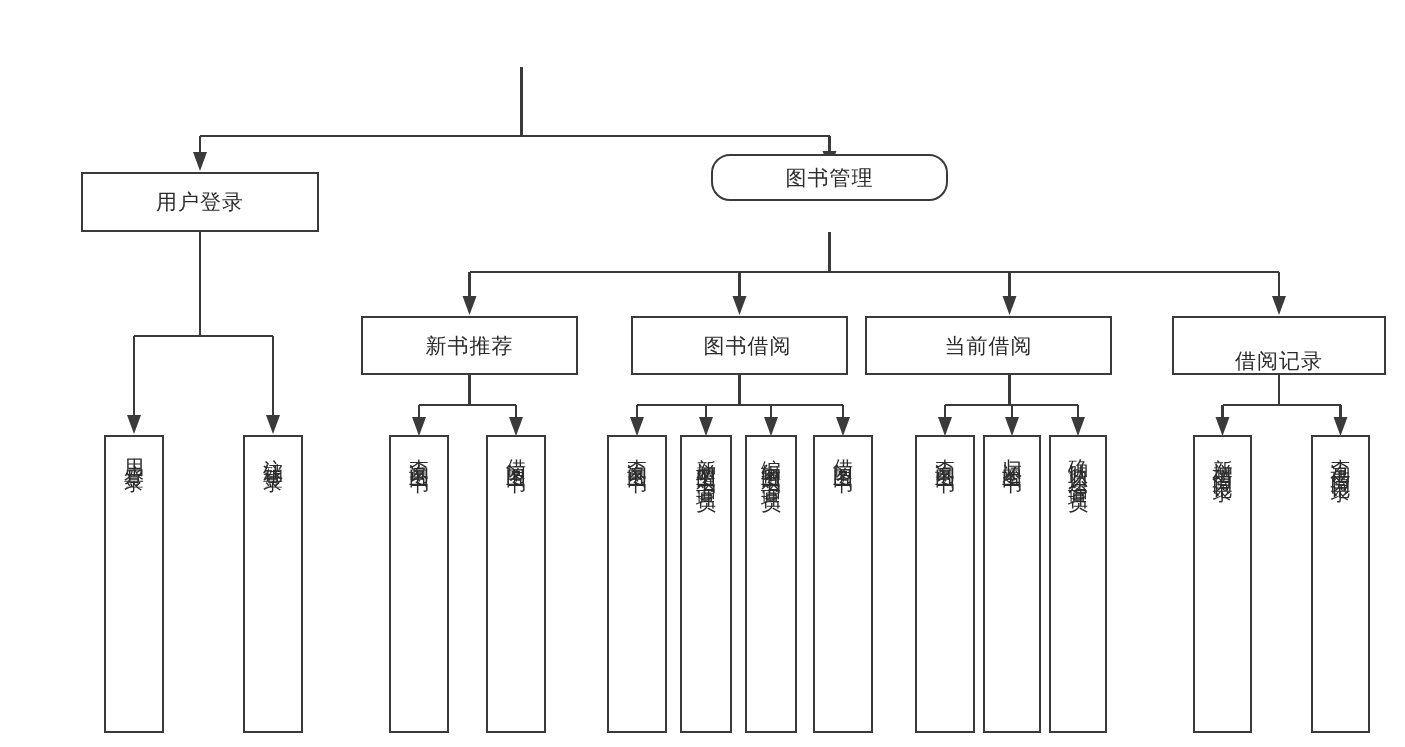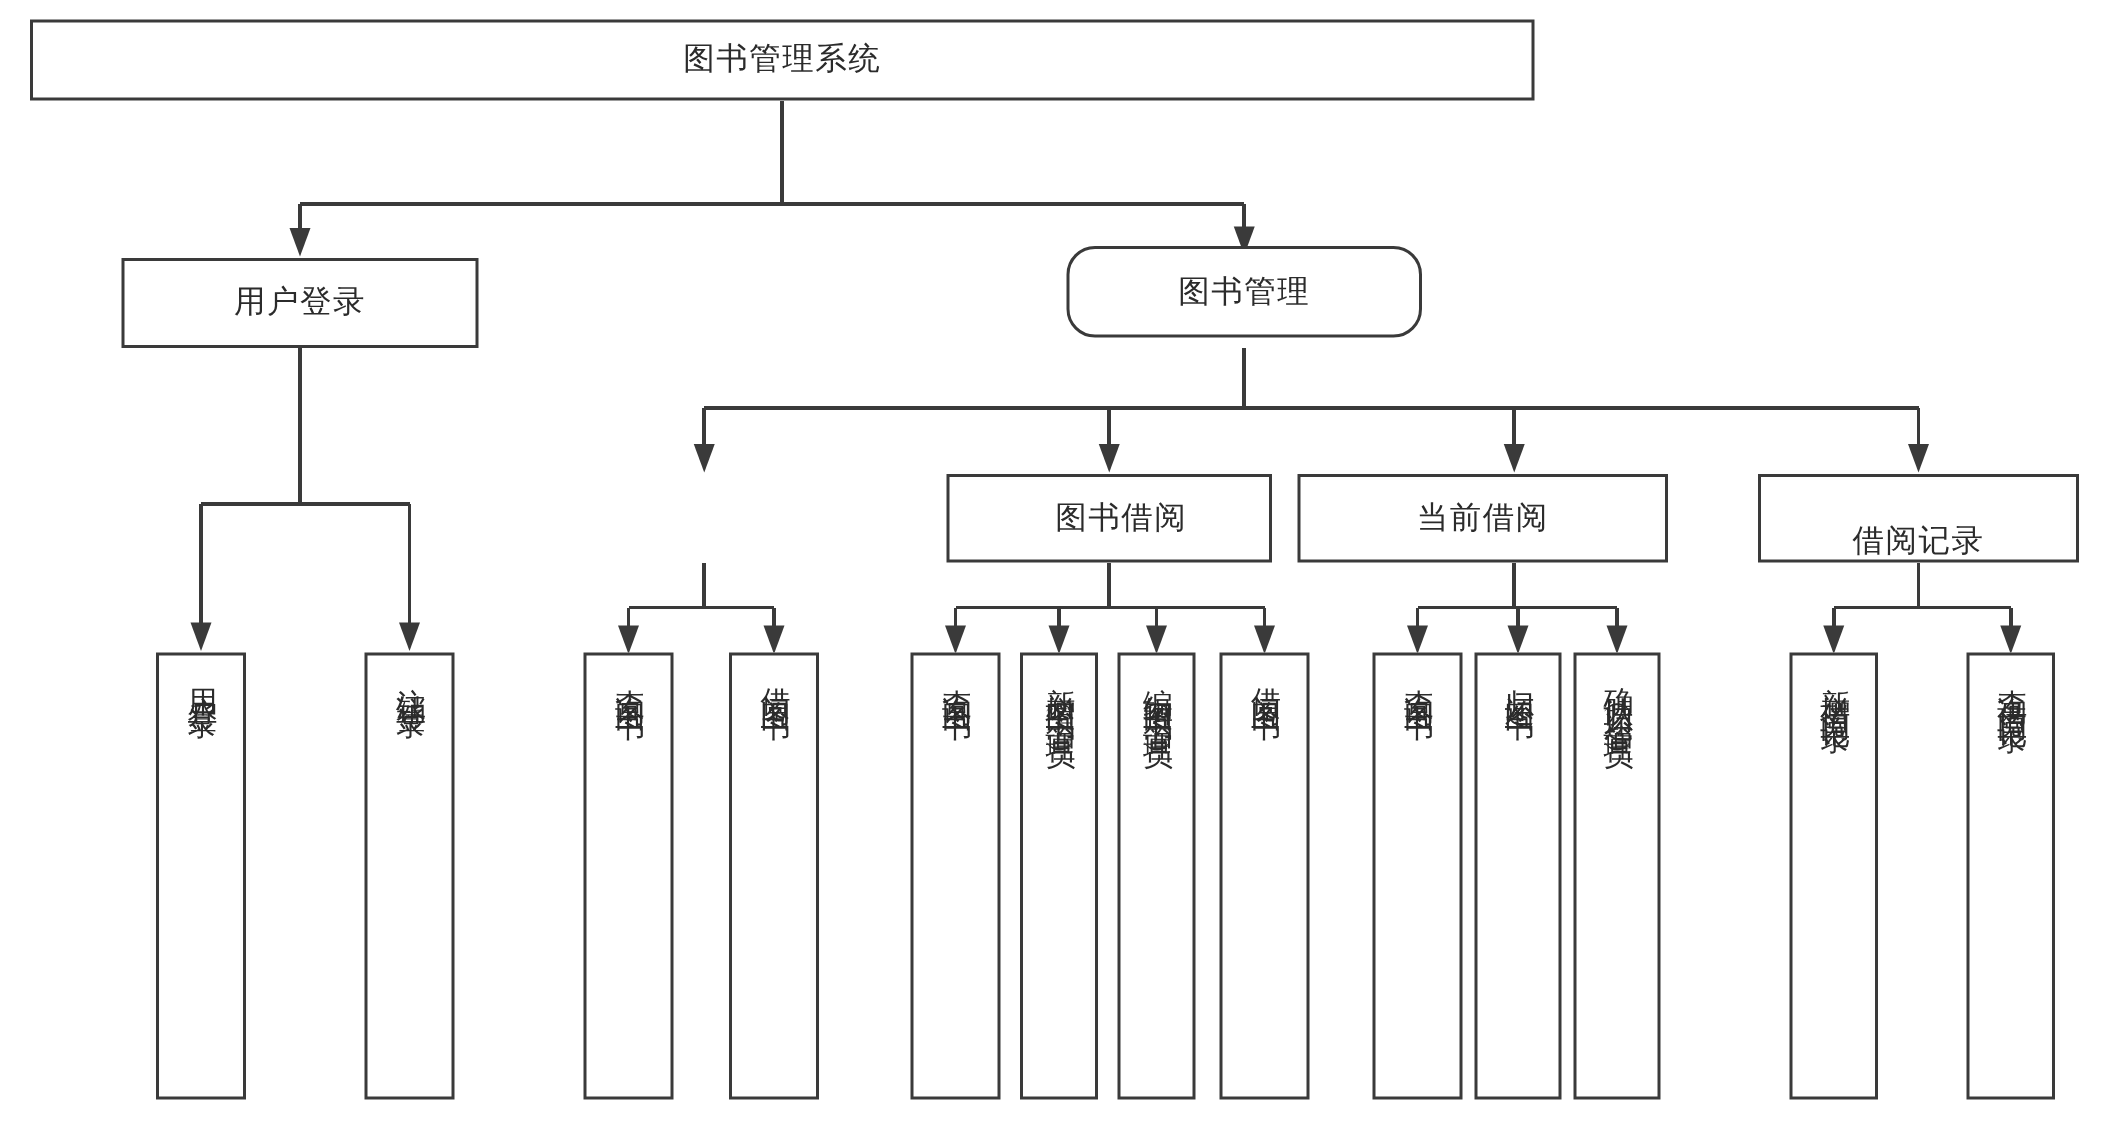"图书管理系统" div.node { html: <div> <span>图书管理系统</span> </div> -> none }
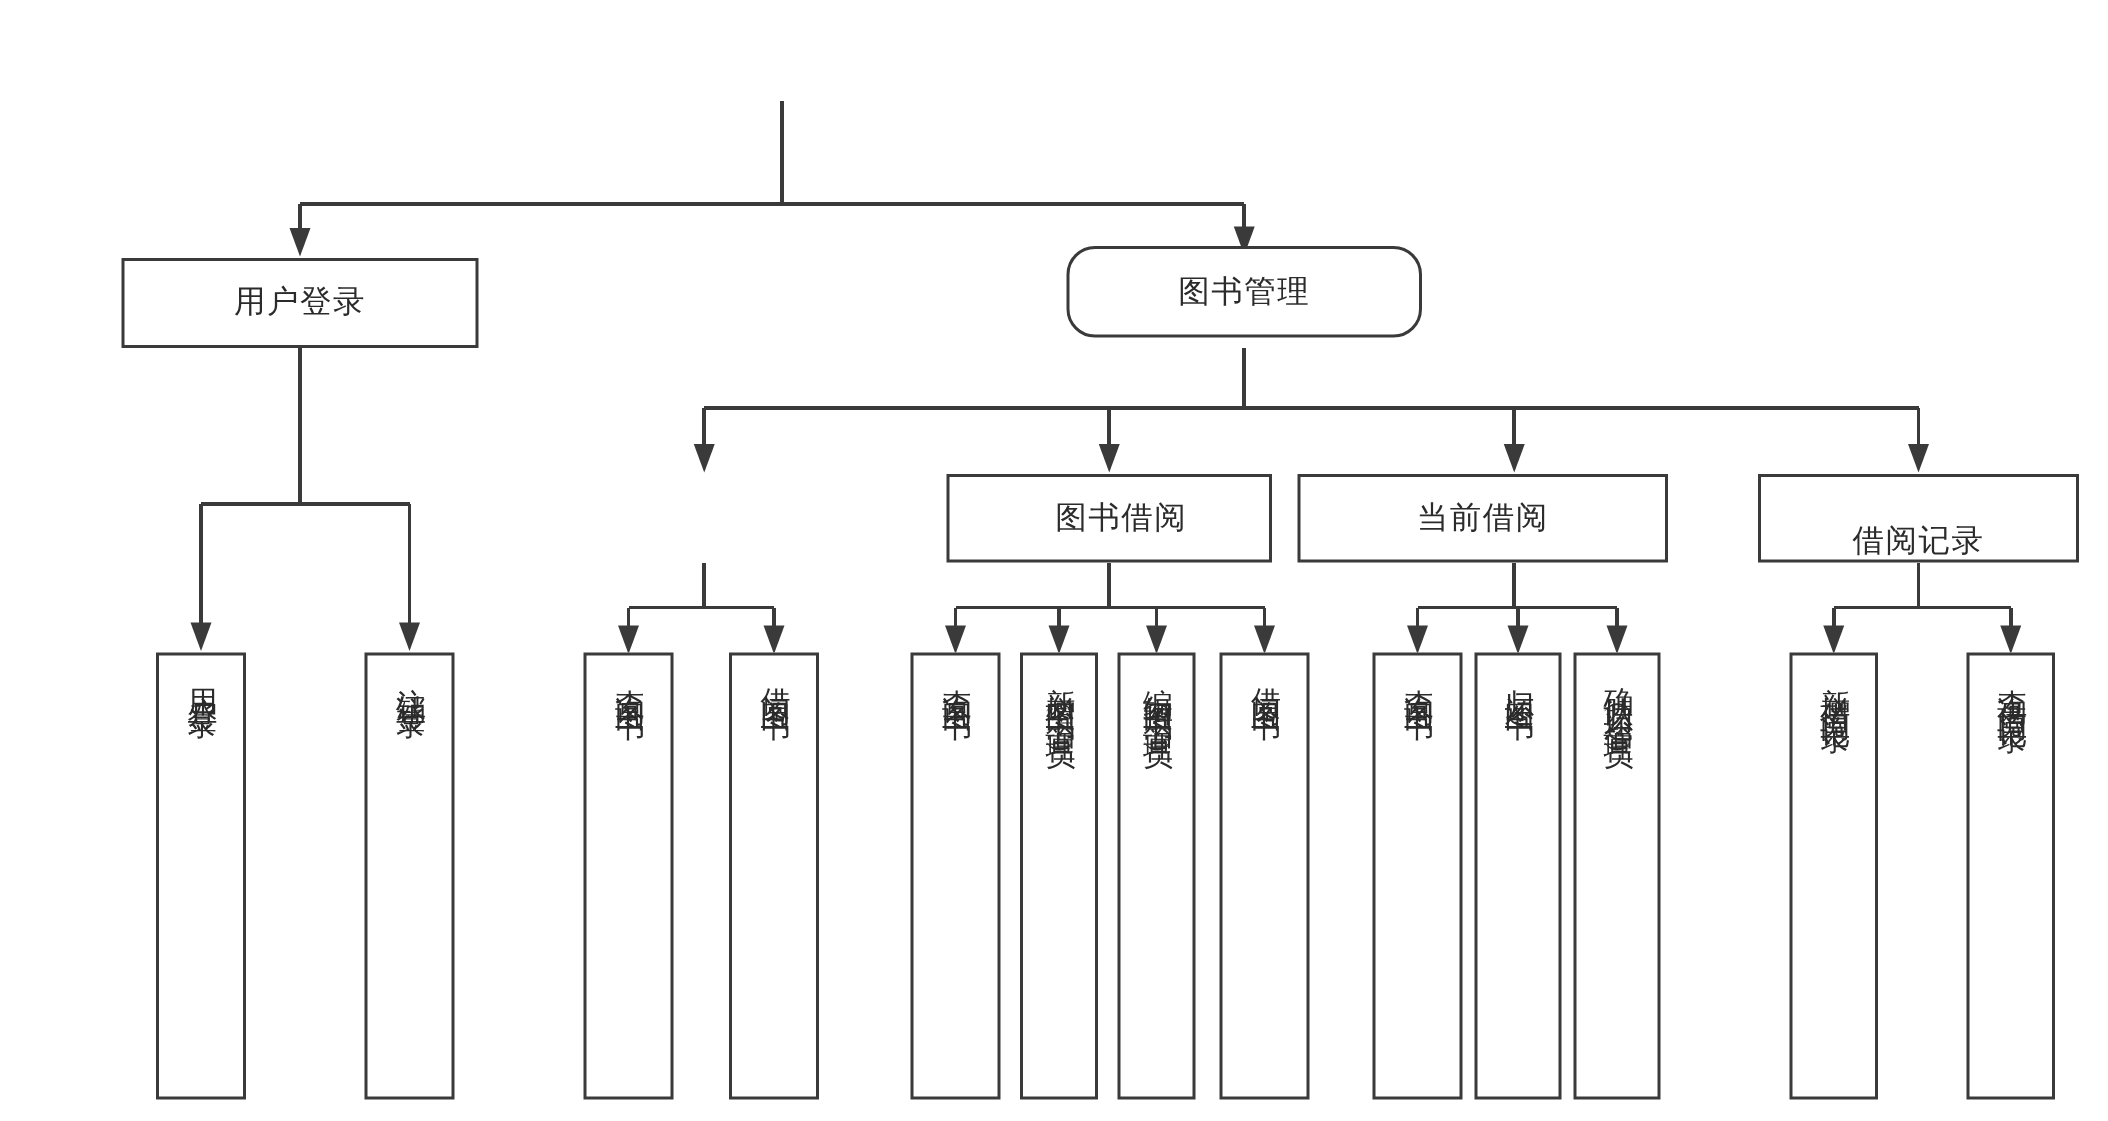"图书管理" div.node { height: 61px -> 47px; top: 164px -> 154px }
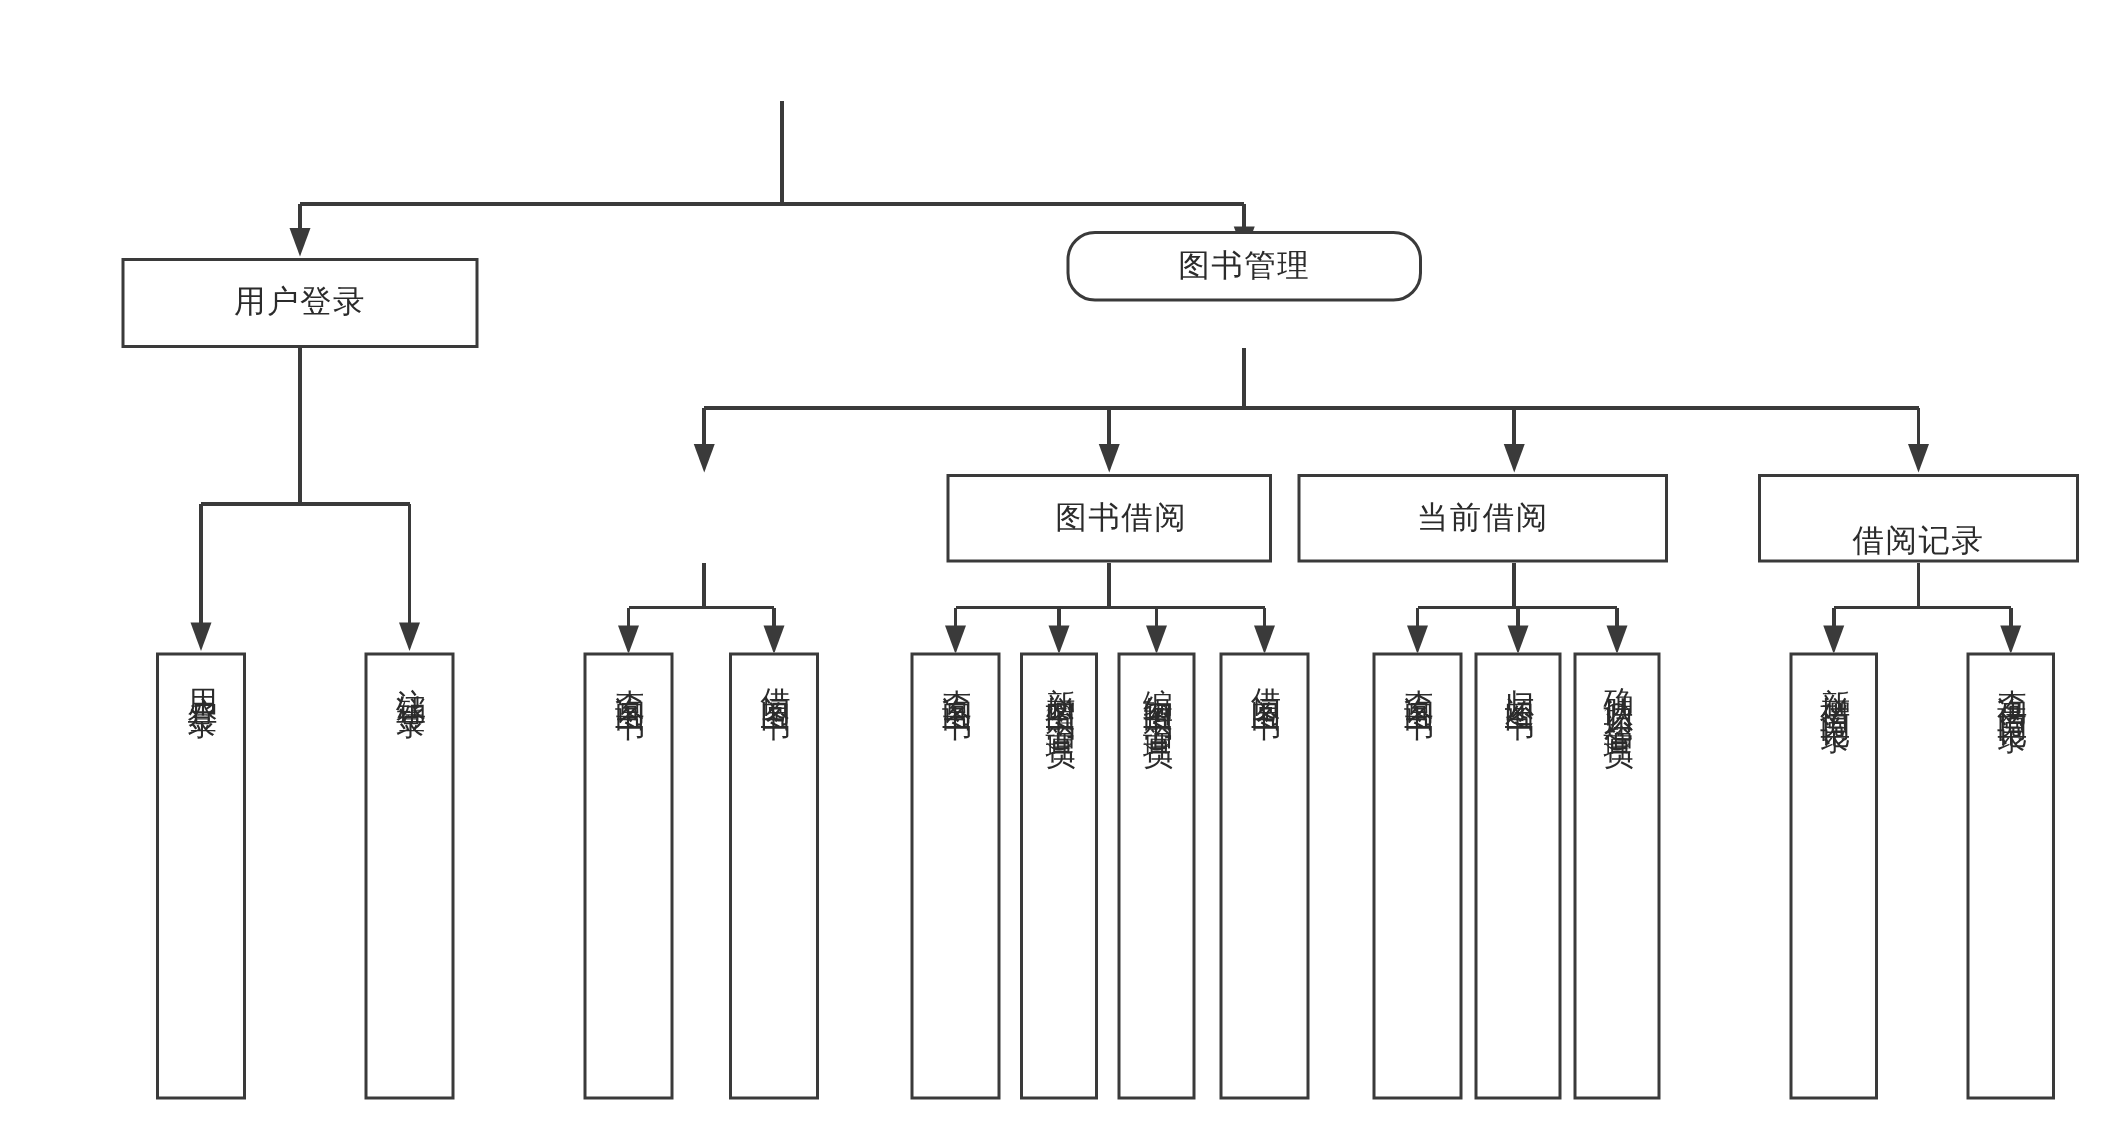"新书推荐" div.node { html: none -> <div> <span>新书推荐</span> </div> }
